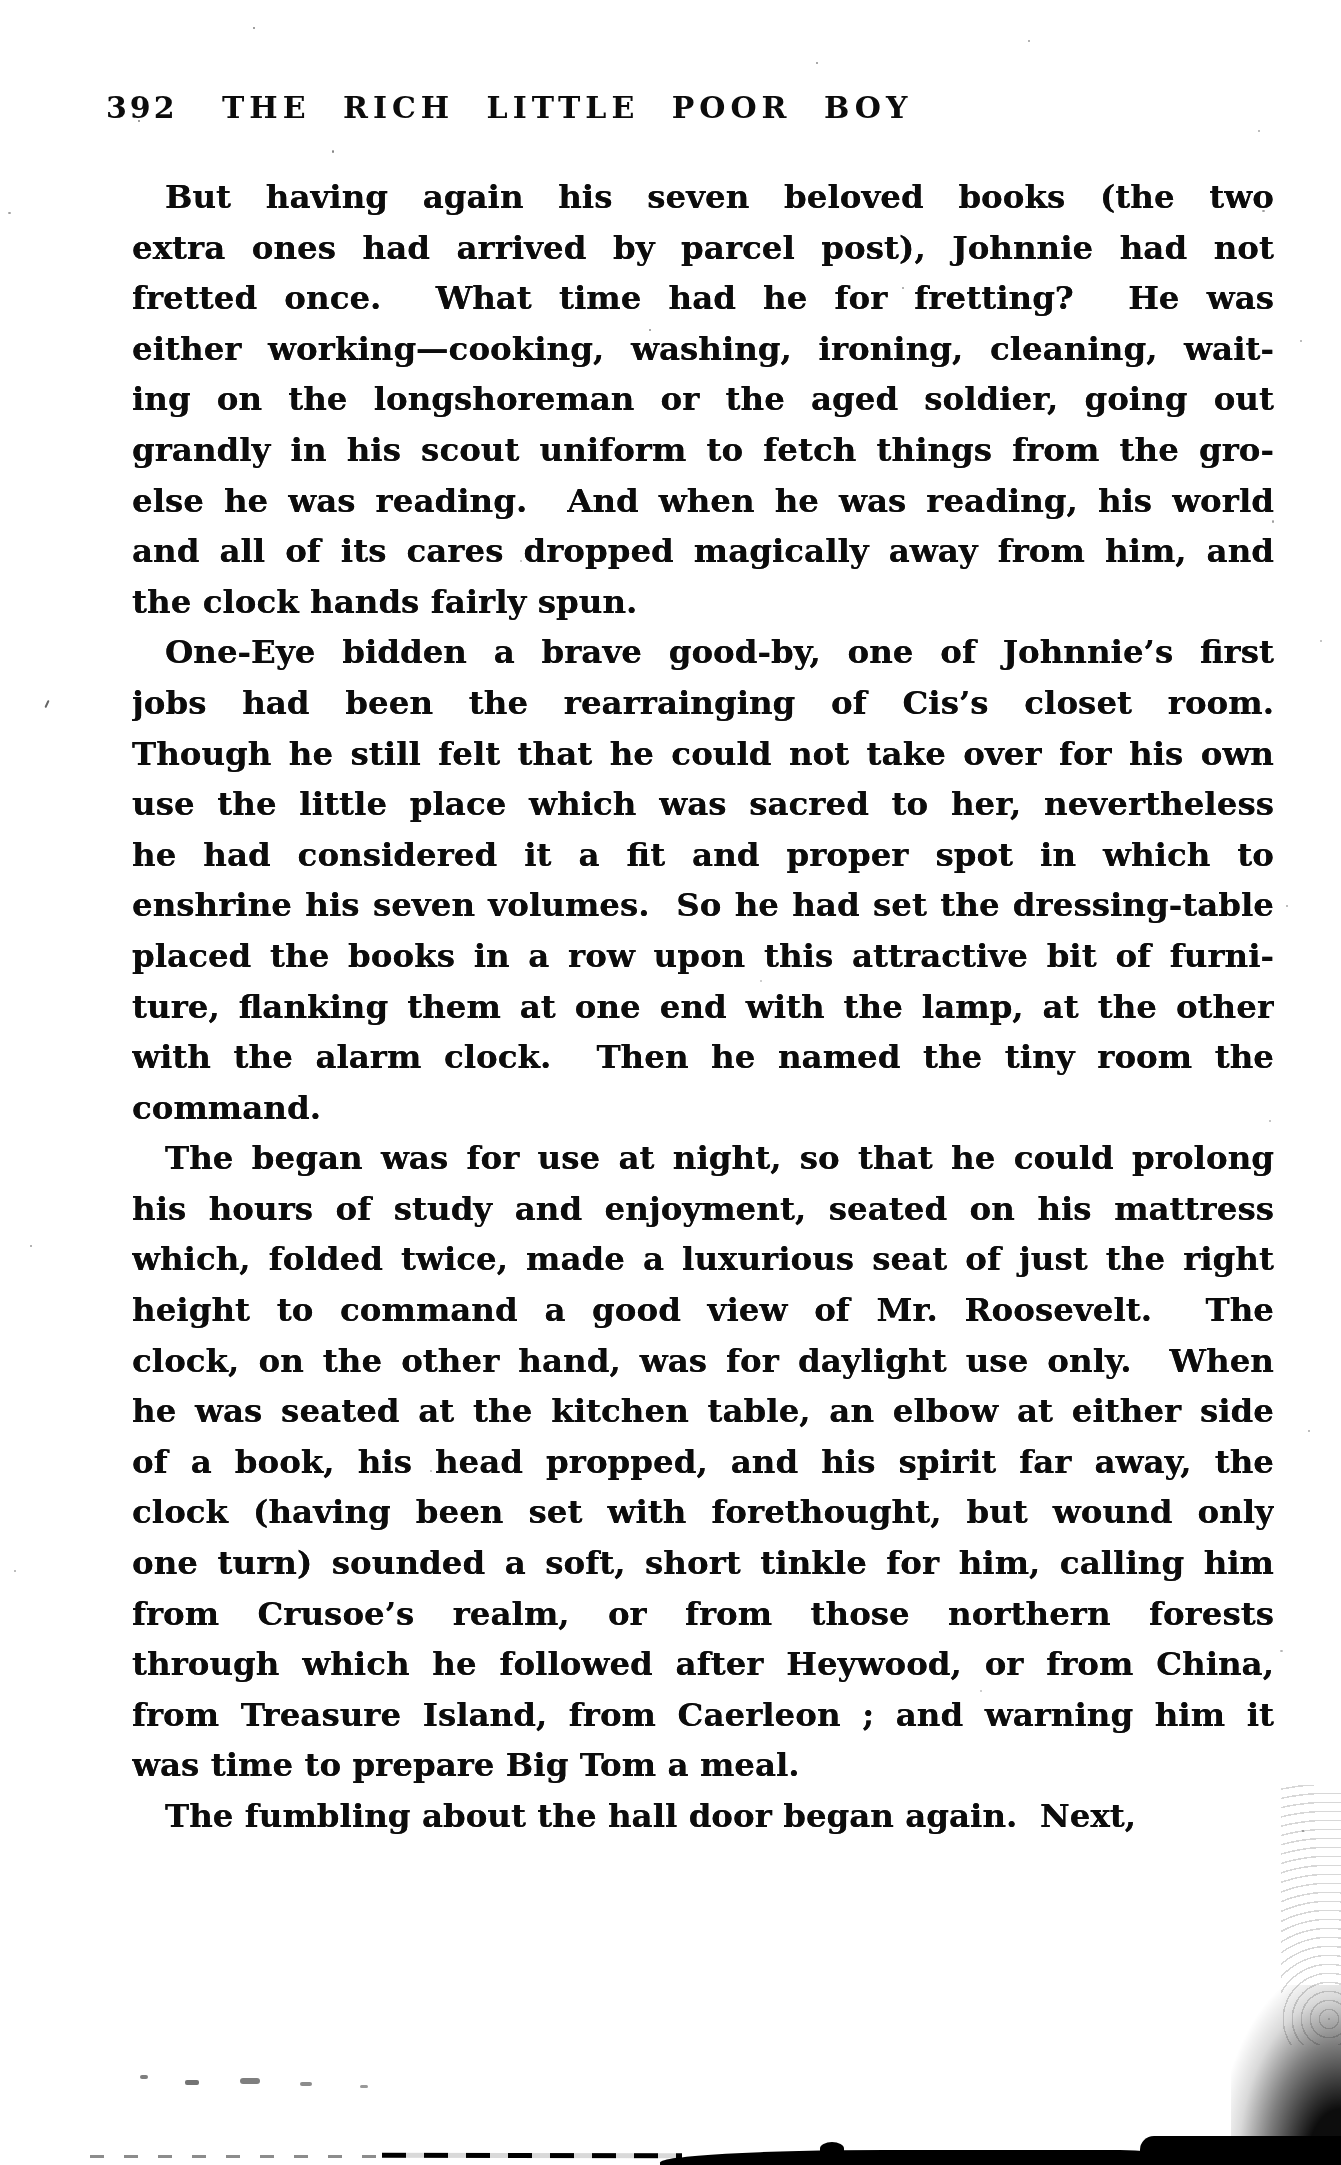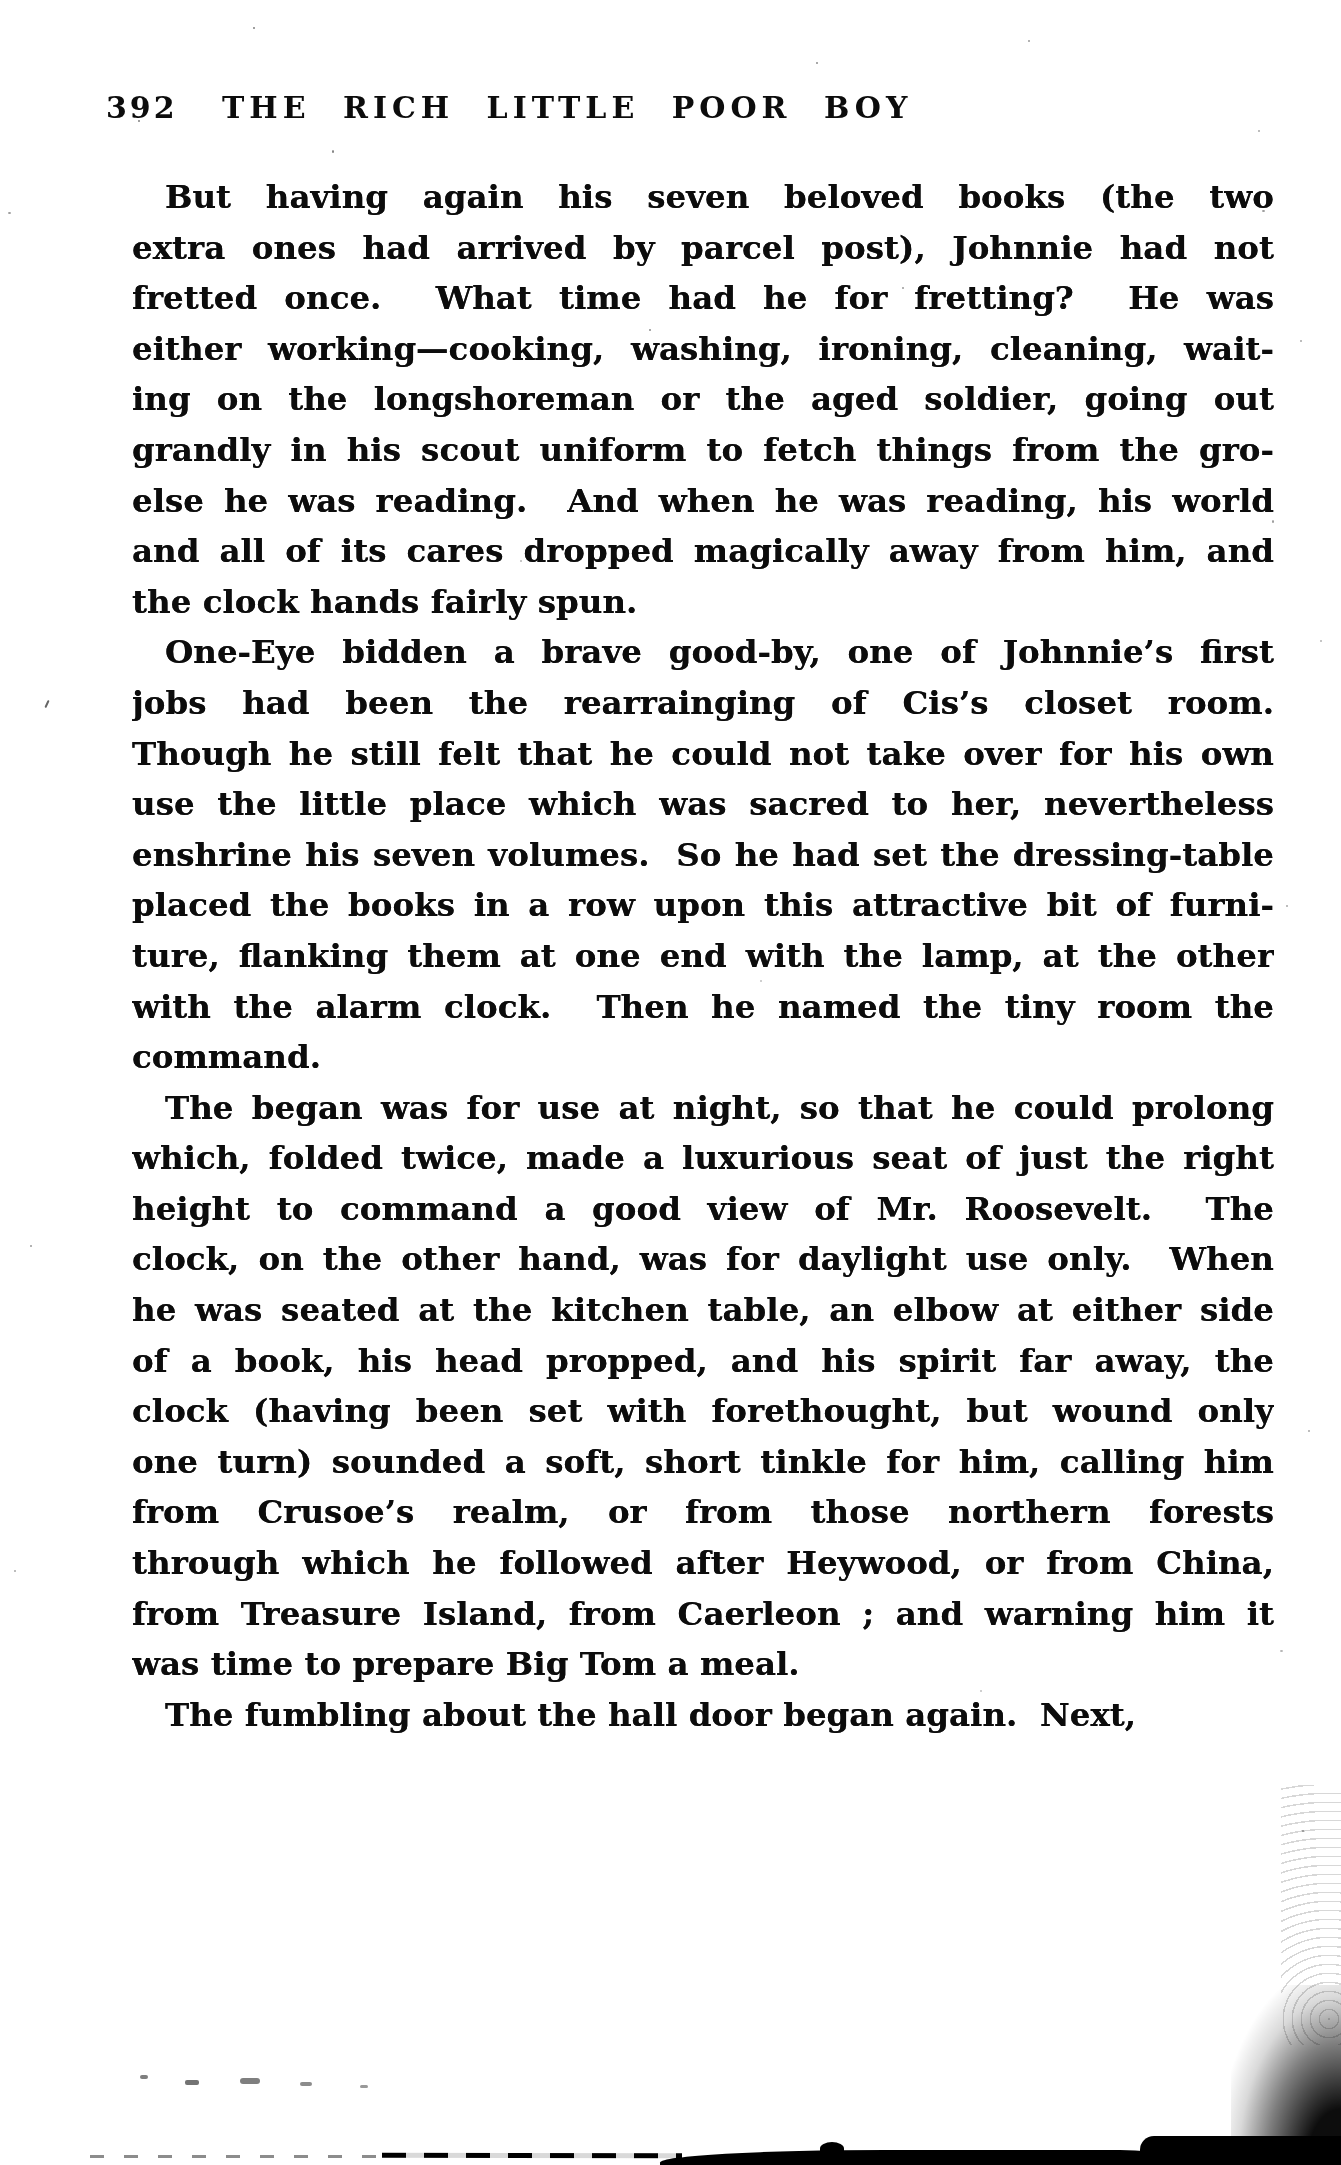"he had considered it a" div.line { html: none -> <div>he had considered it a fit and proper spot in which to</div> }
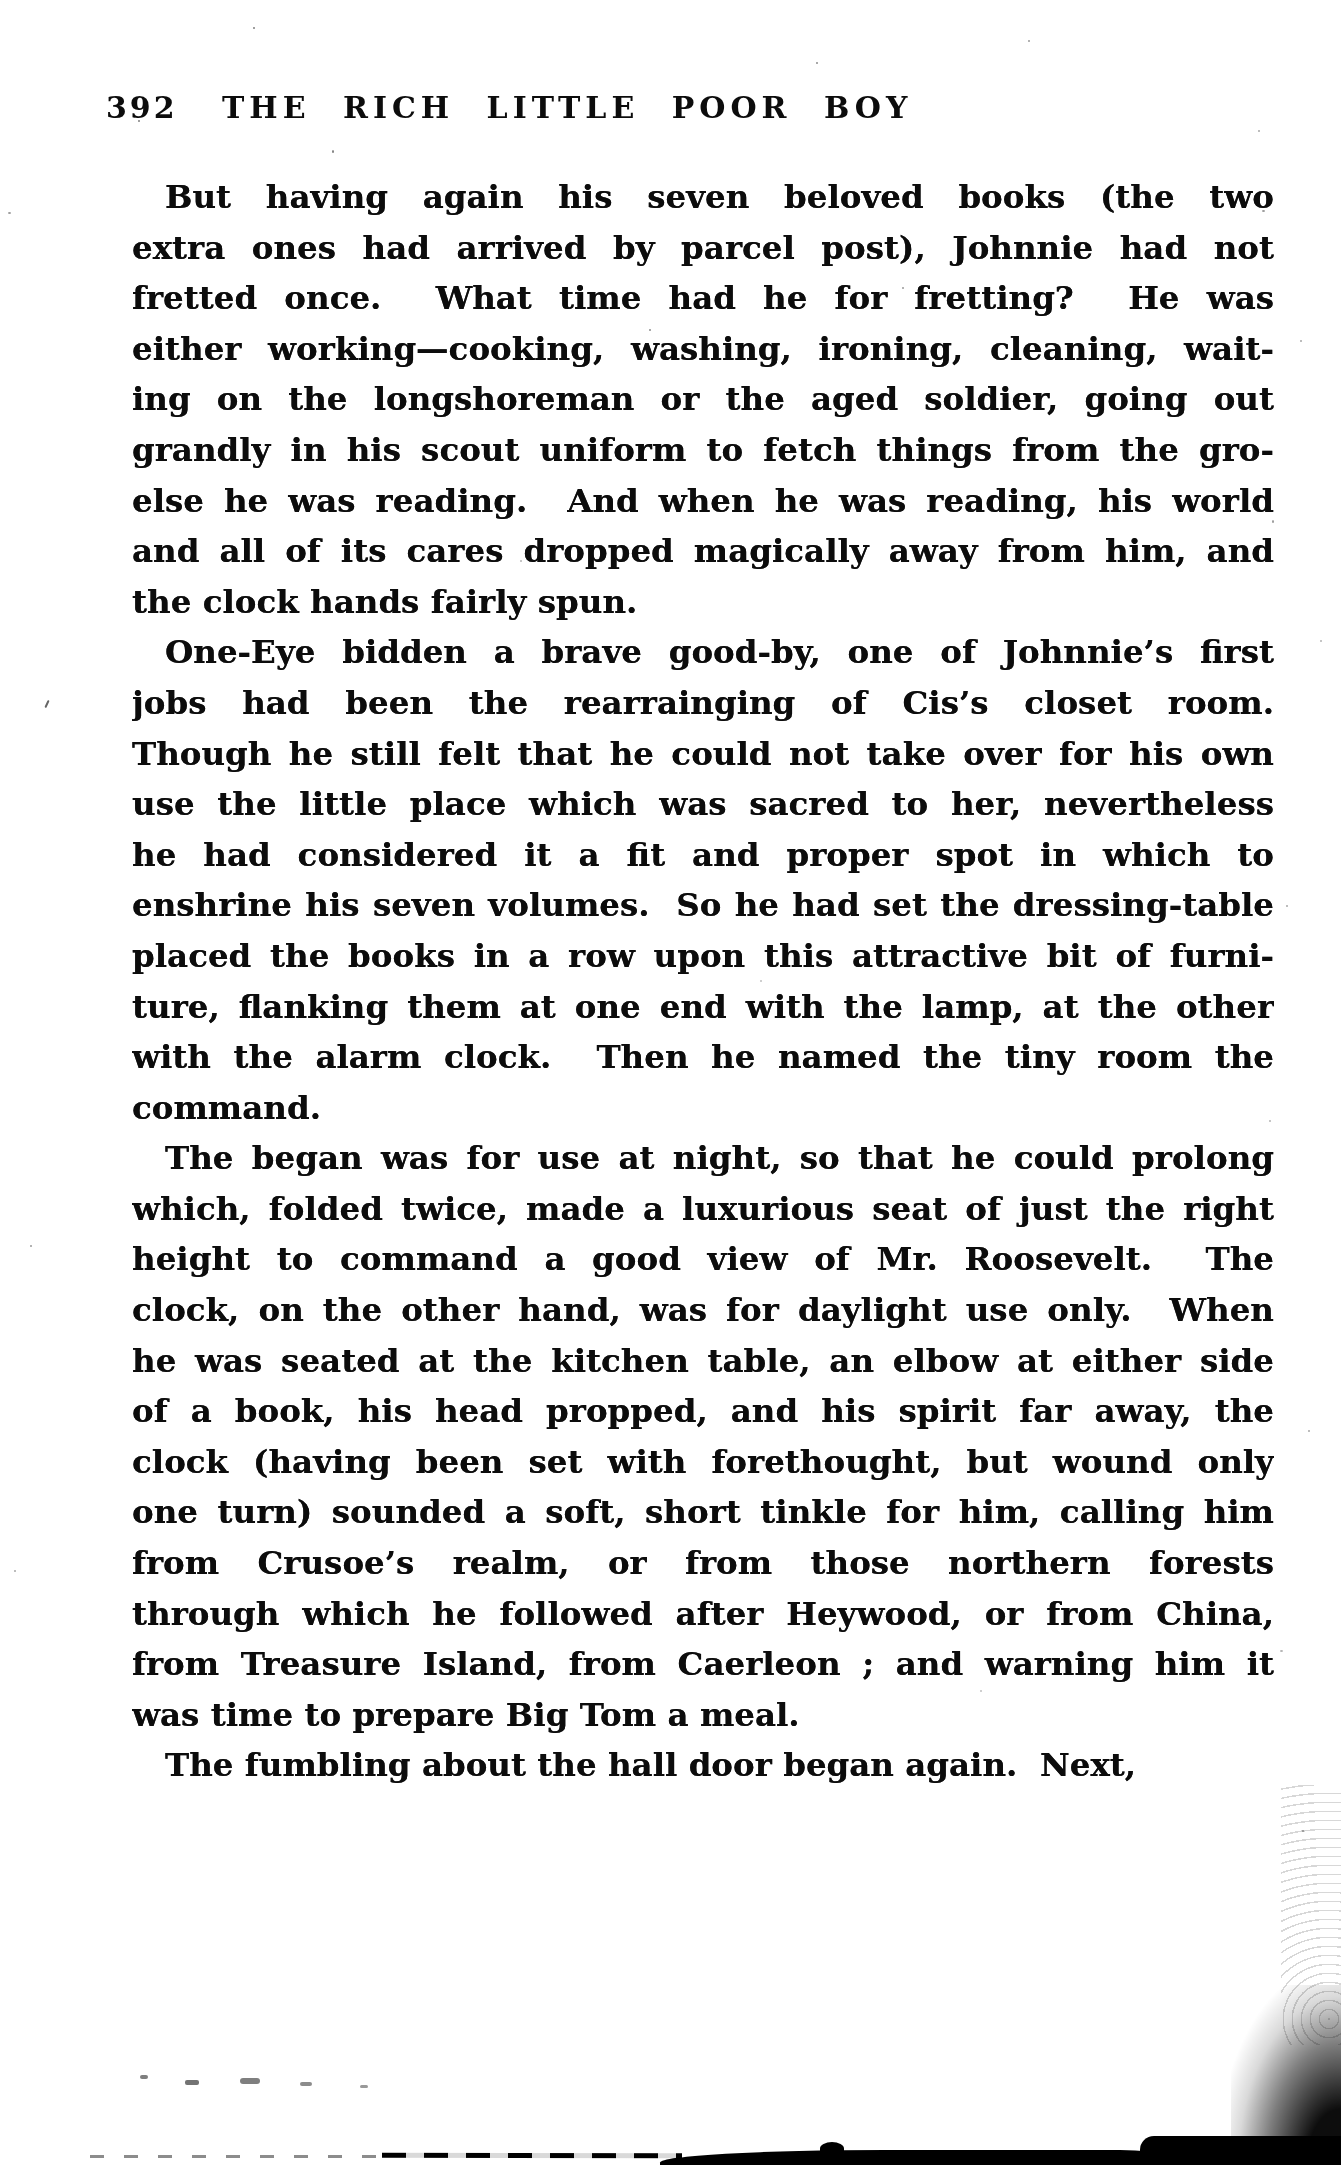"his hours of study and" div.line { html: none -> <div>his hours of study and enjoyment, seated on his mattress</div> }
